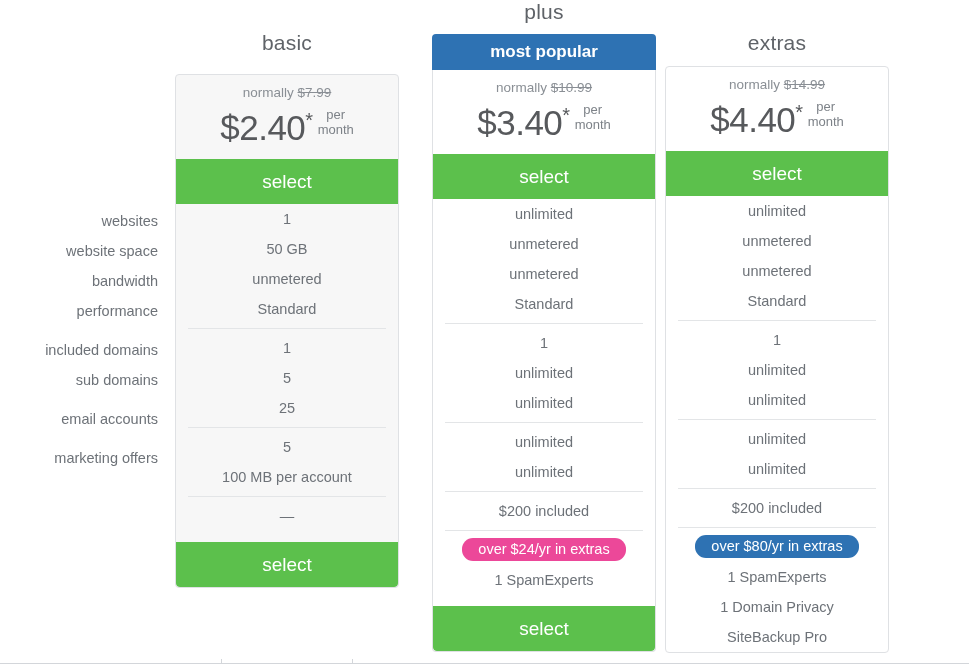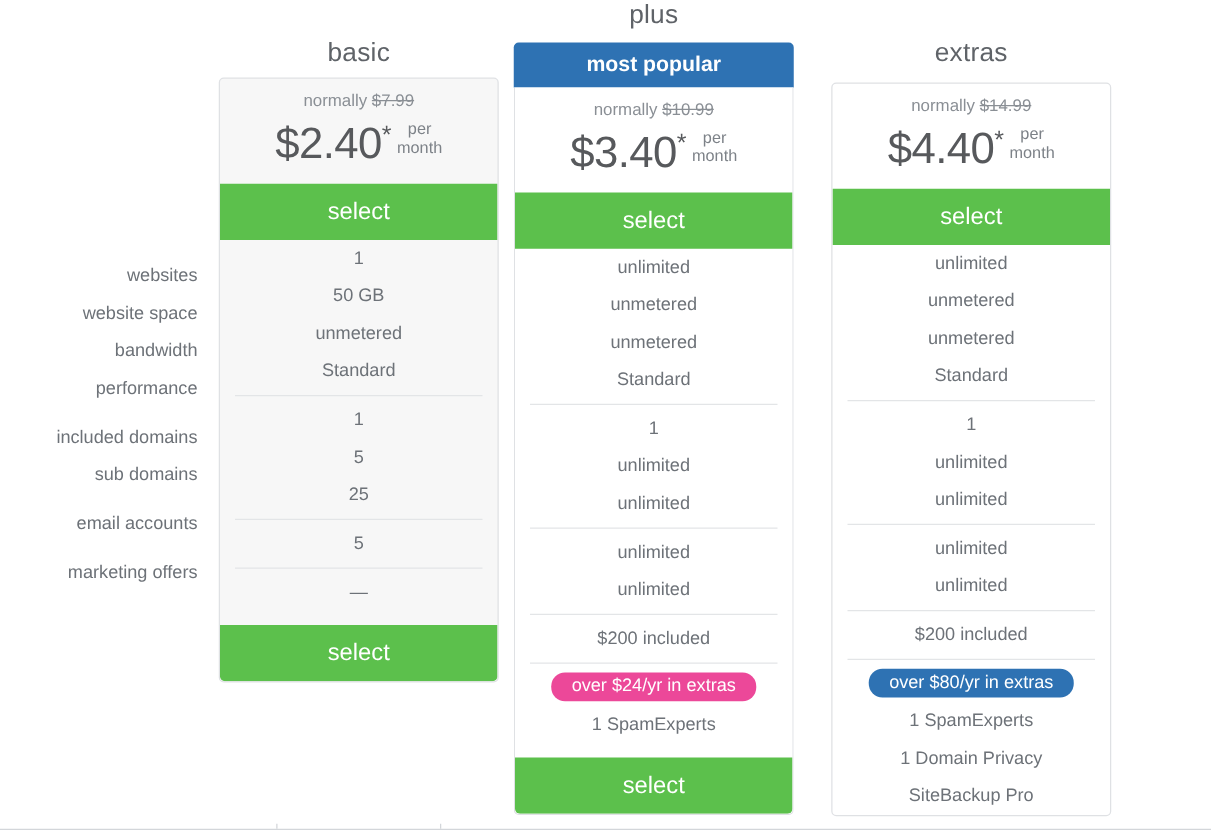"plus" div.col { left: 411px -> 432px }
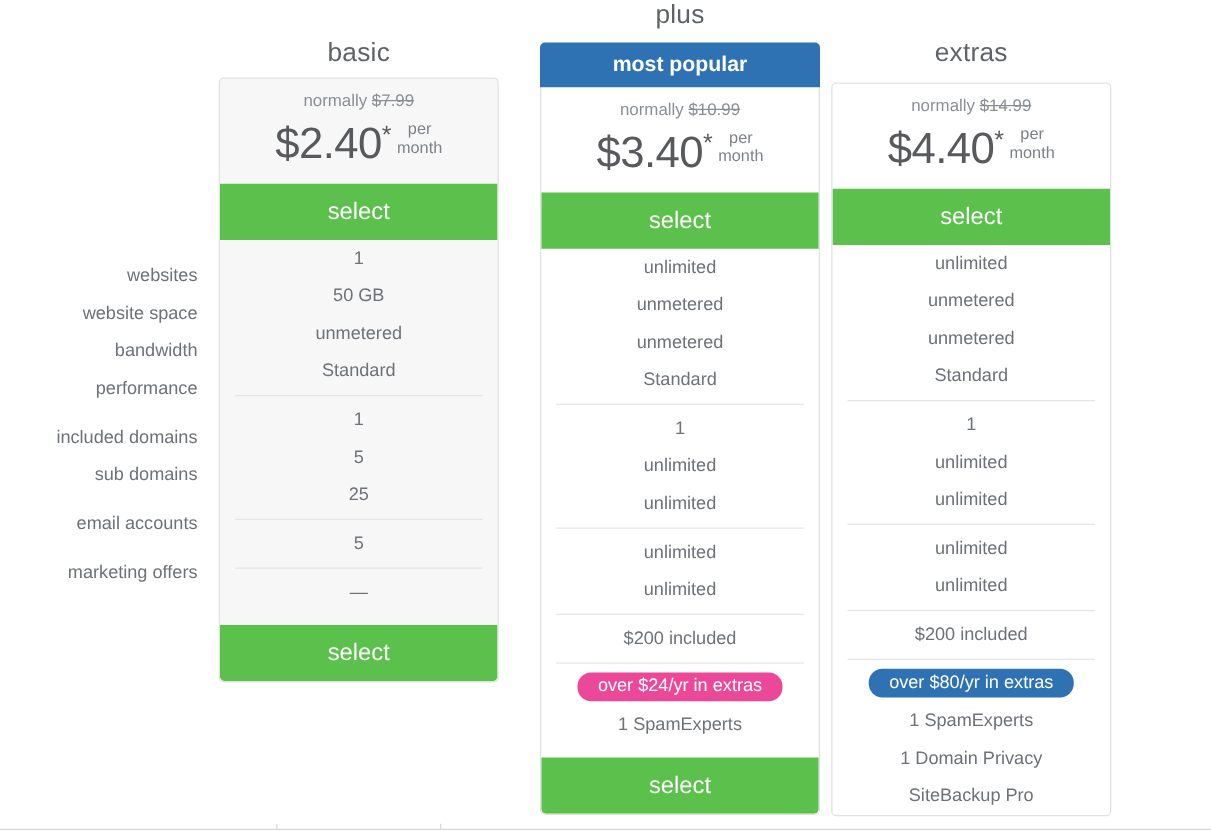"normally $7.99" div.card { margin-top: 7px -> 19px }
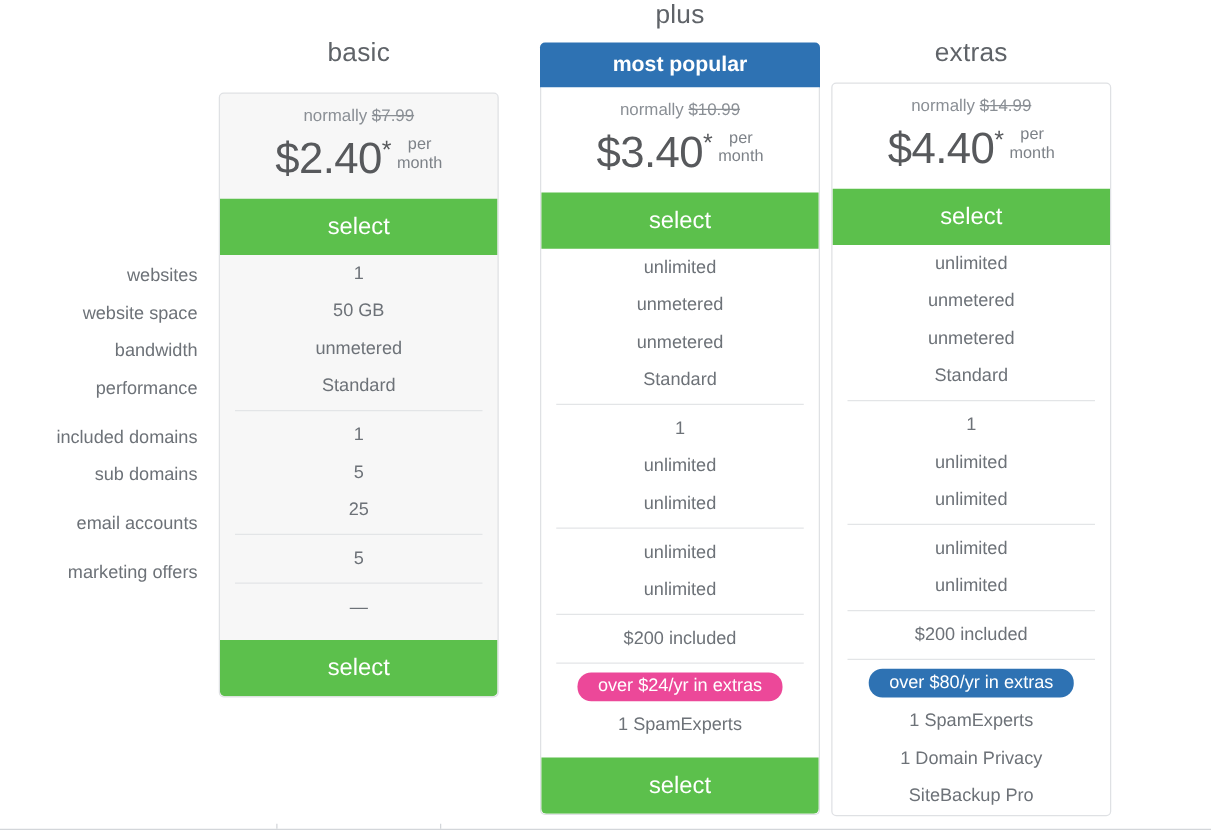"100 MB per account" div.feat { html: none -> <div>100 MB per account</div> }
